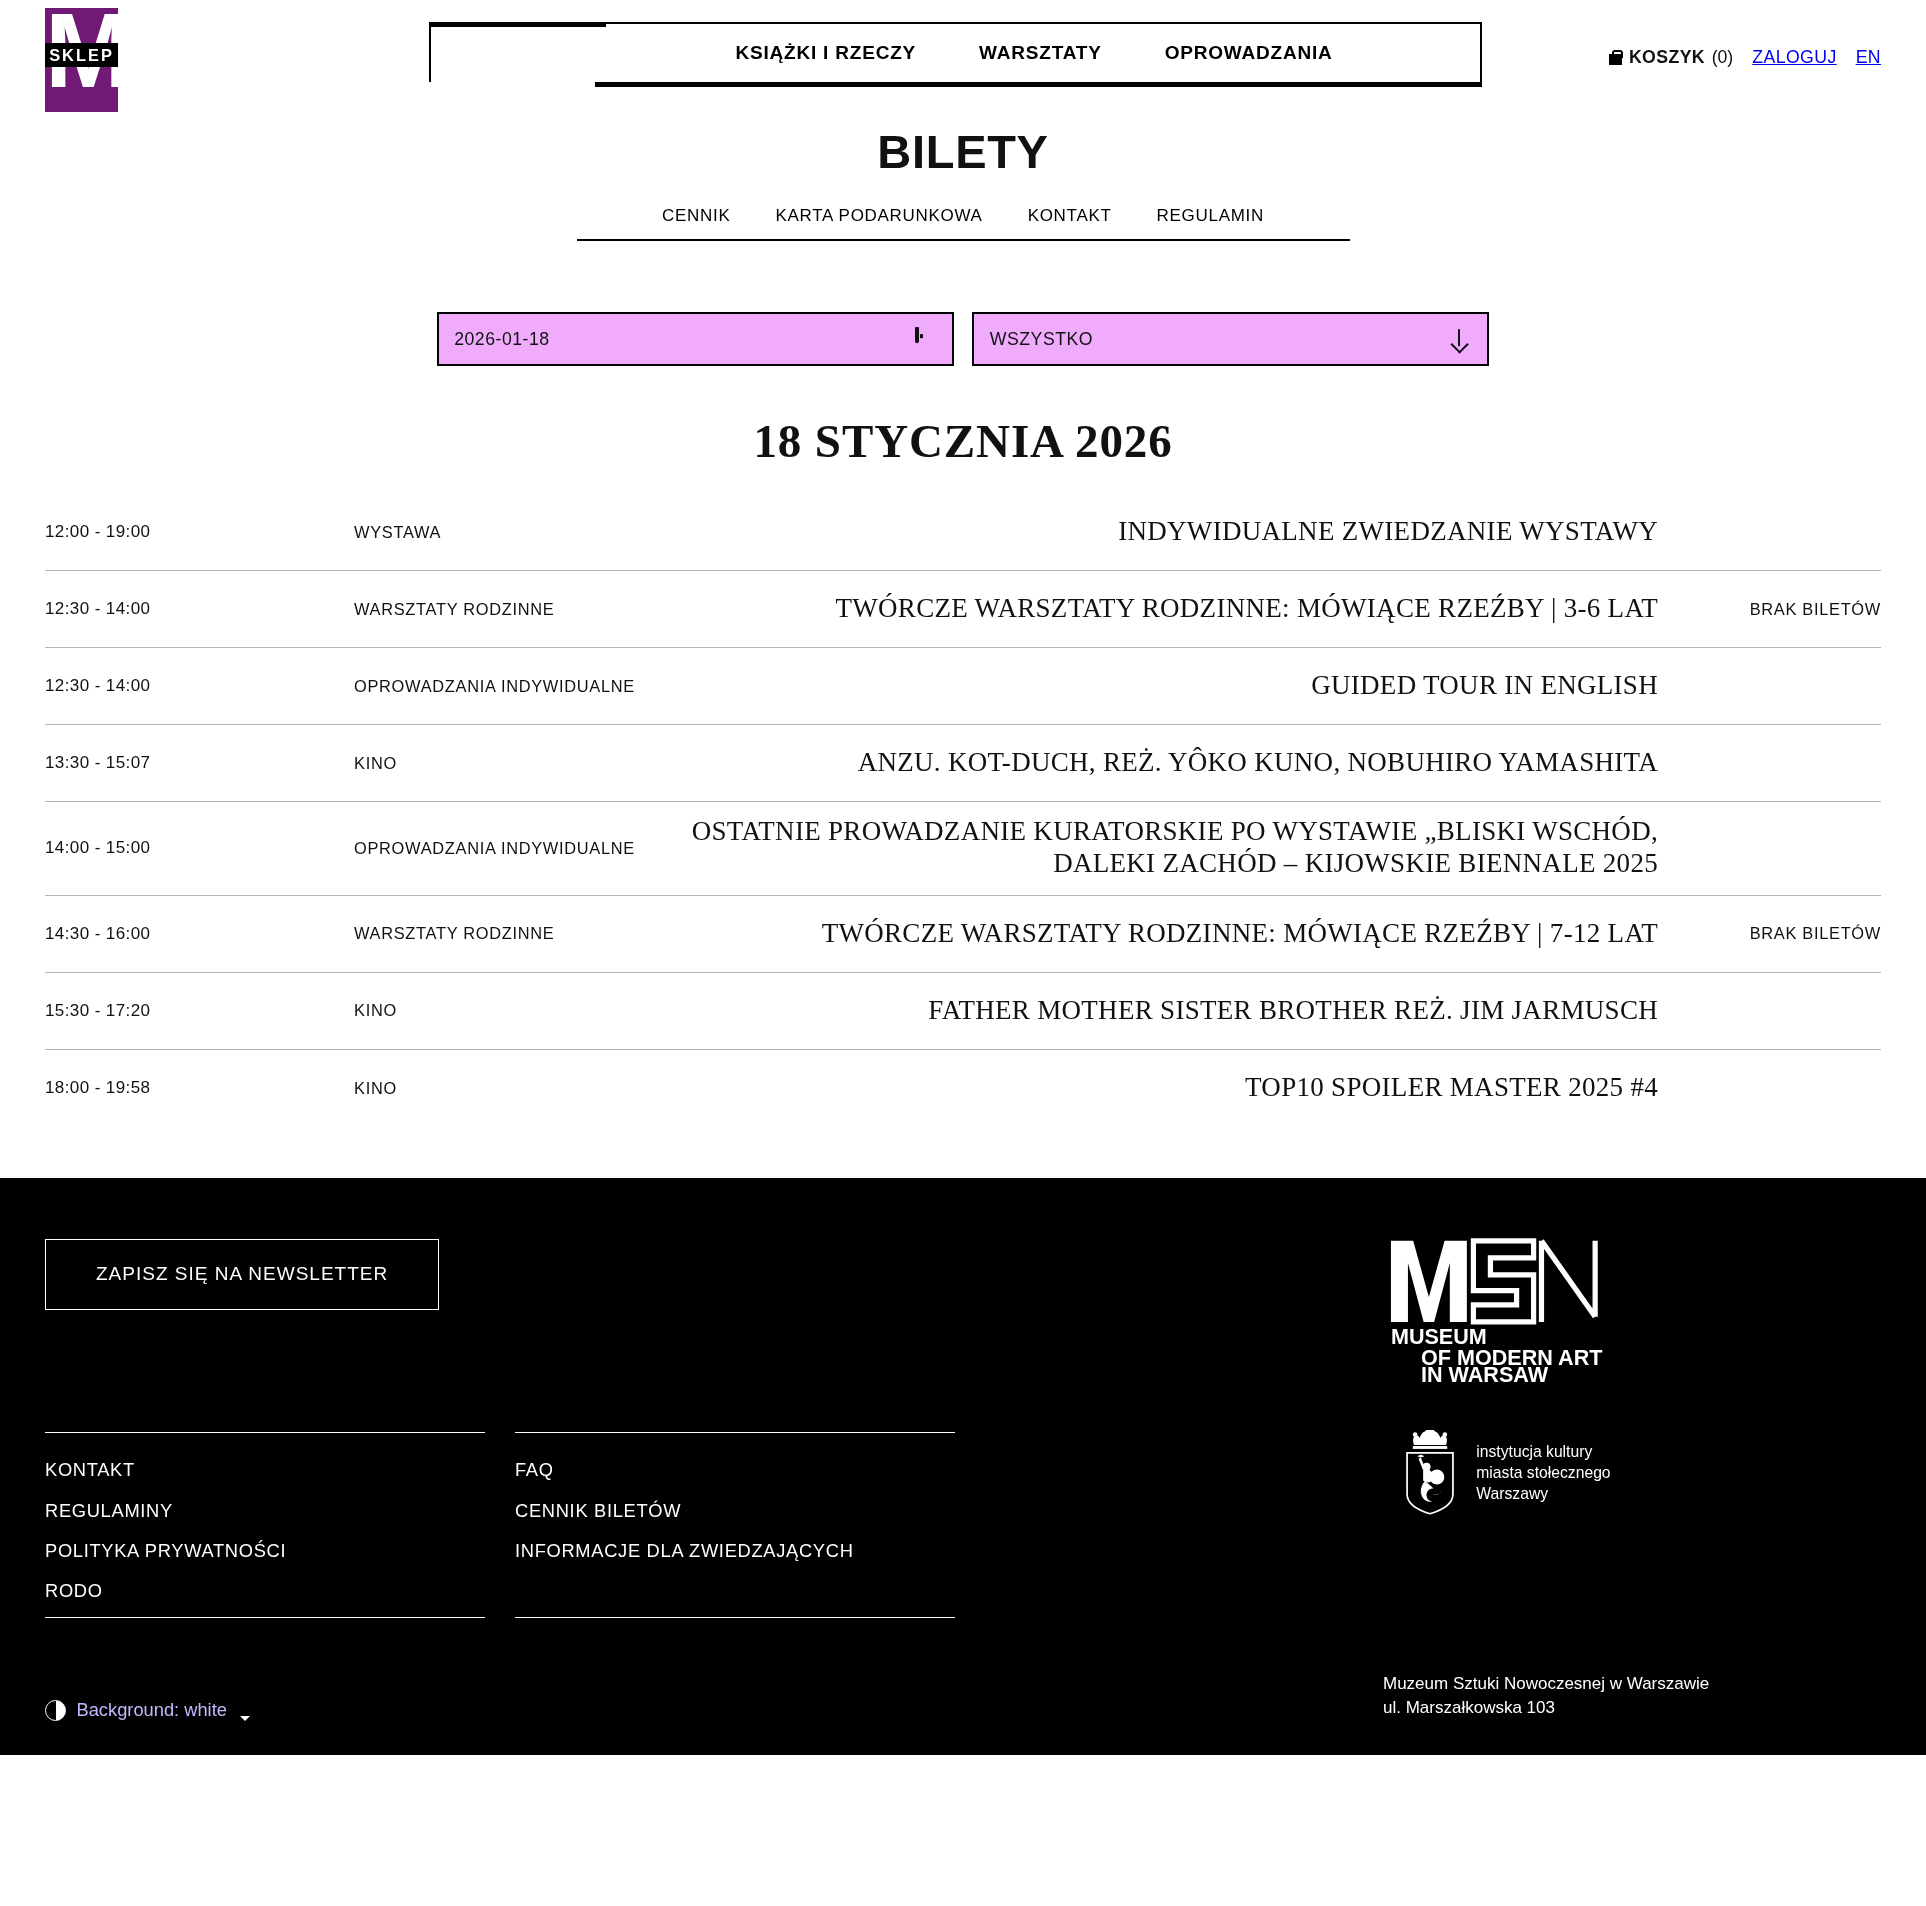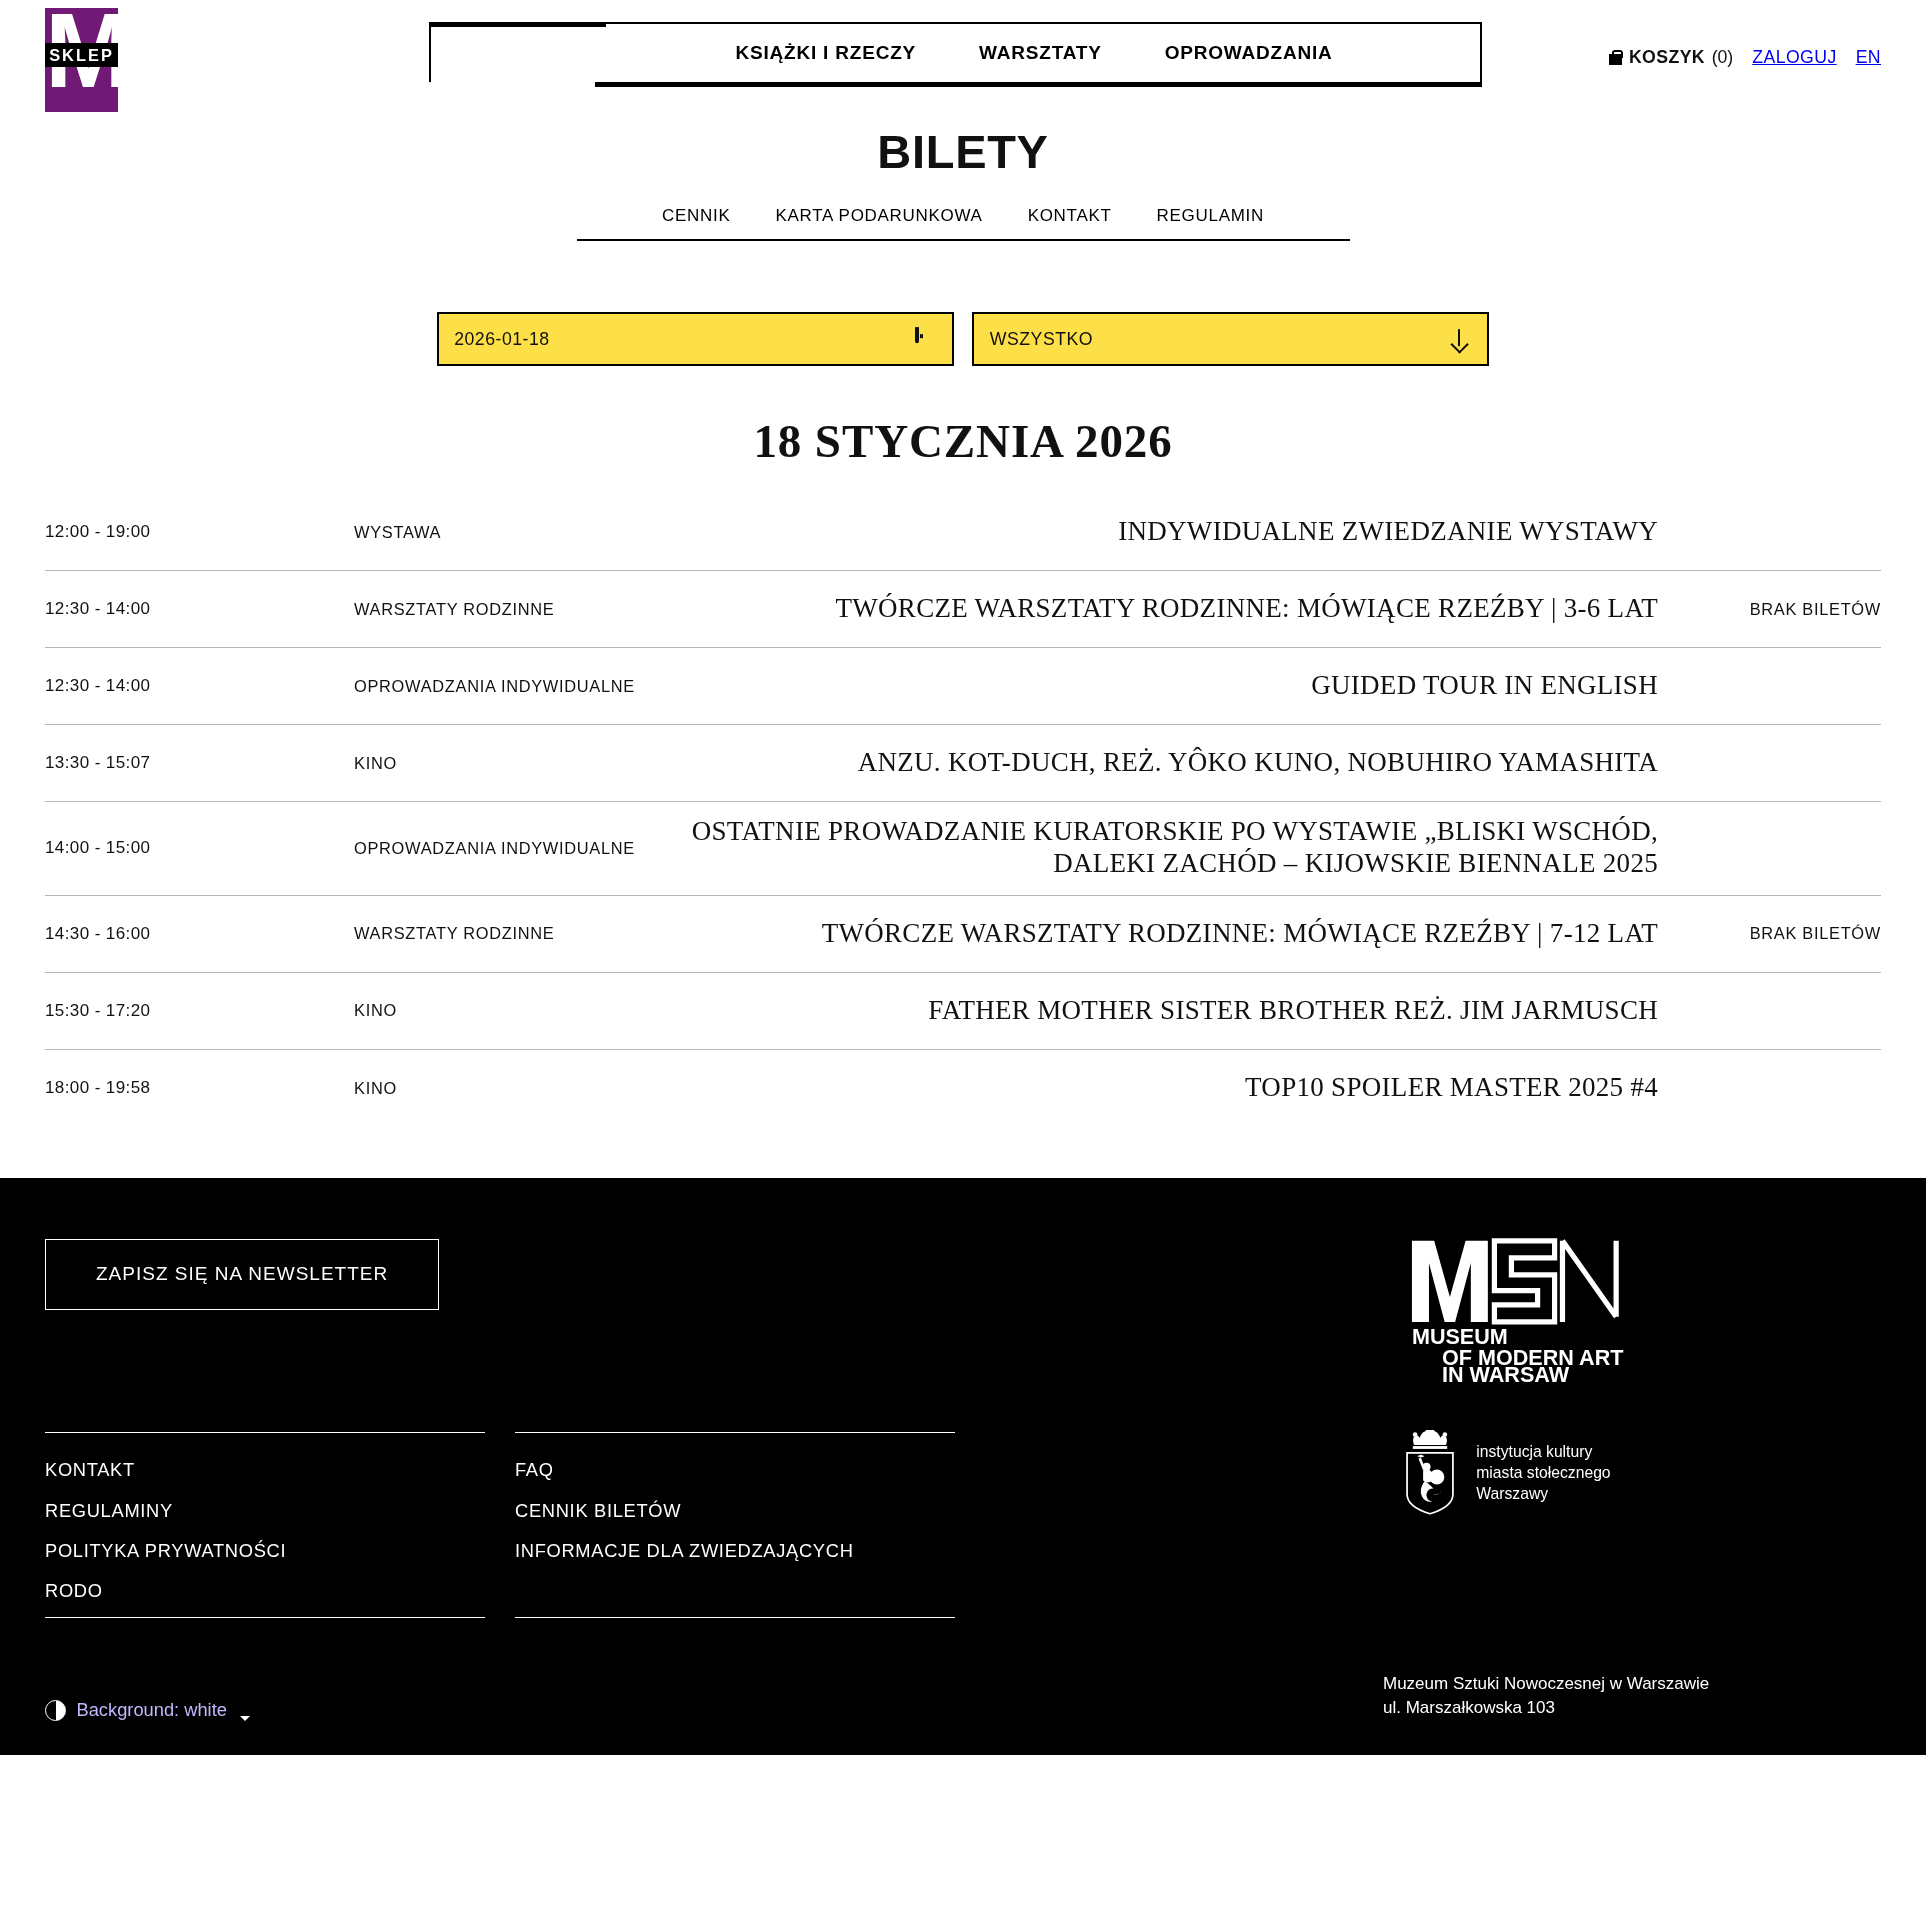"2026-01-18" .field { background: #fde047 -> #f0abfc }
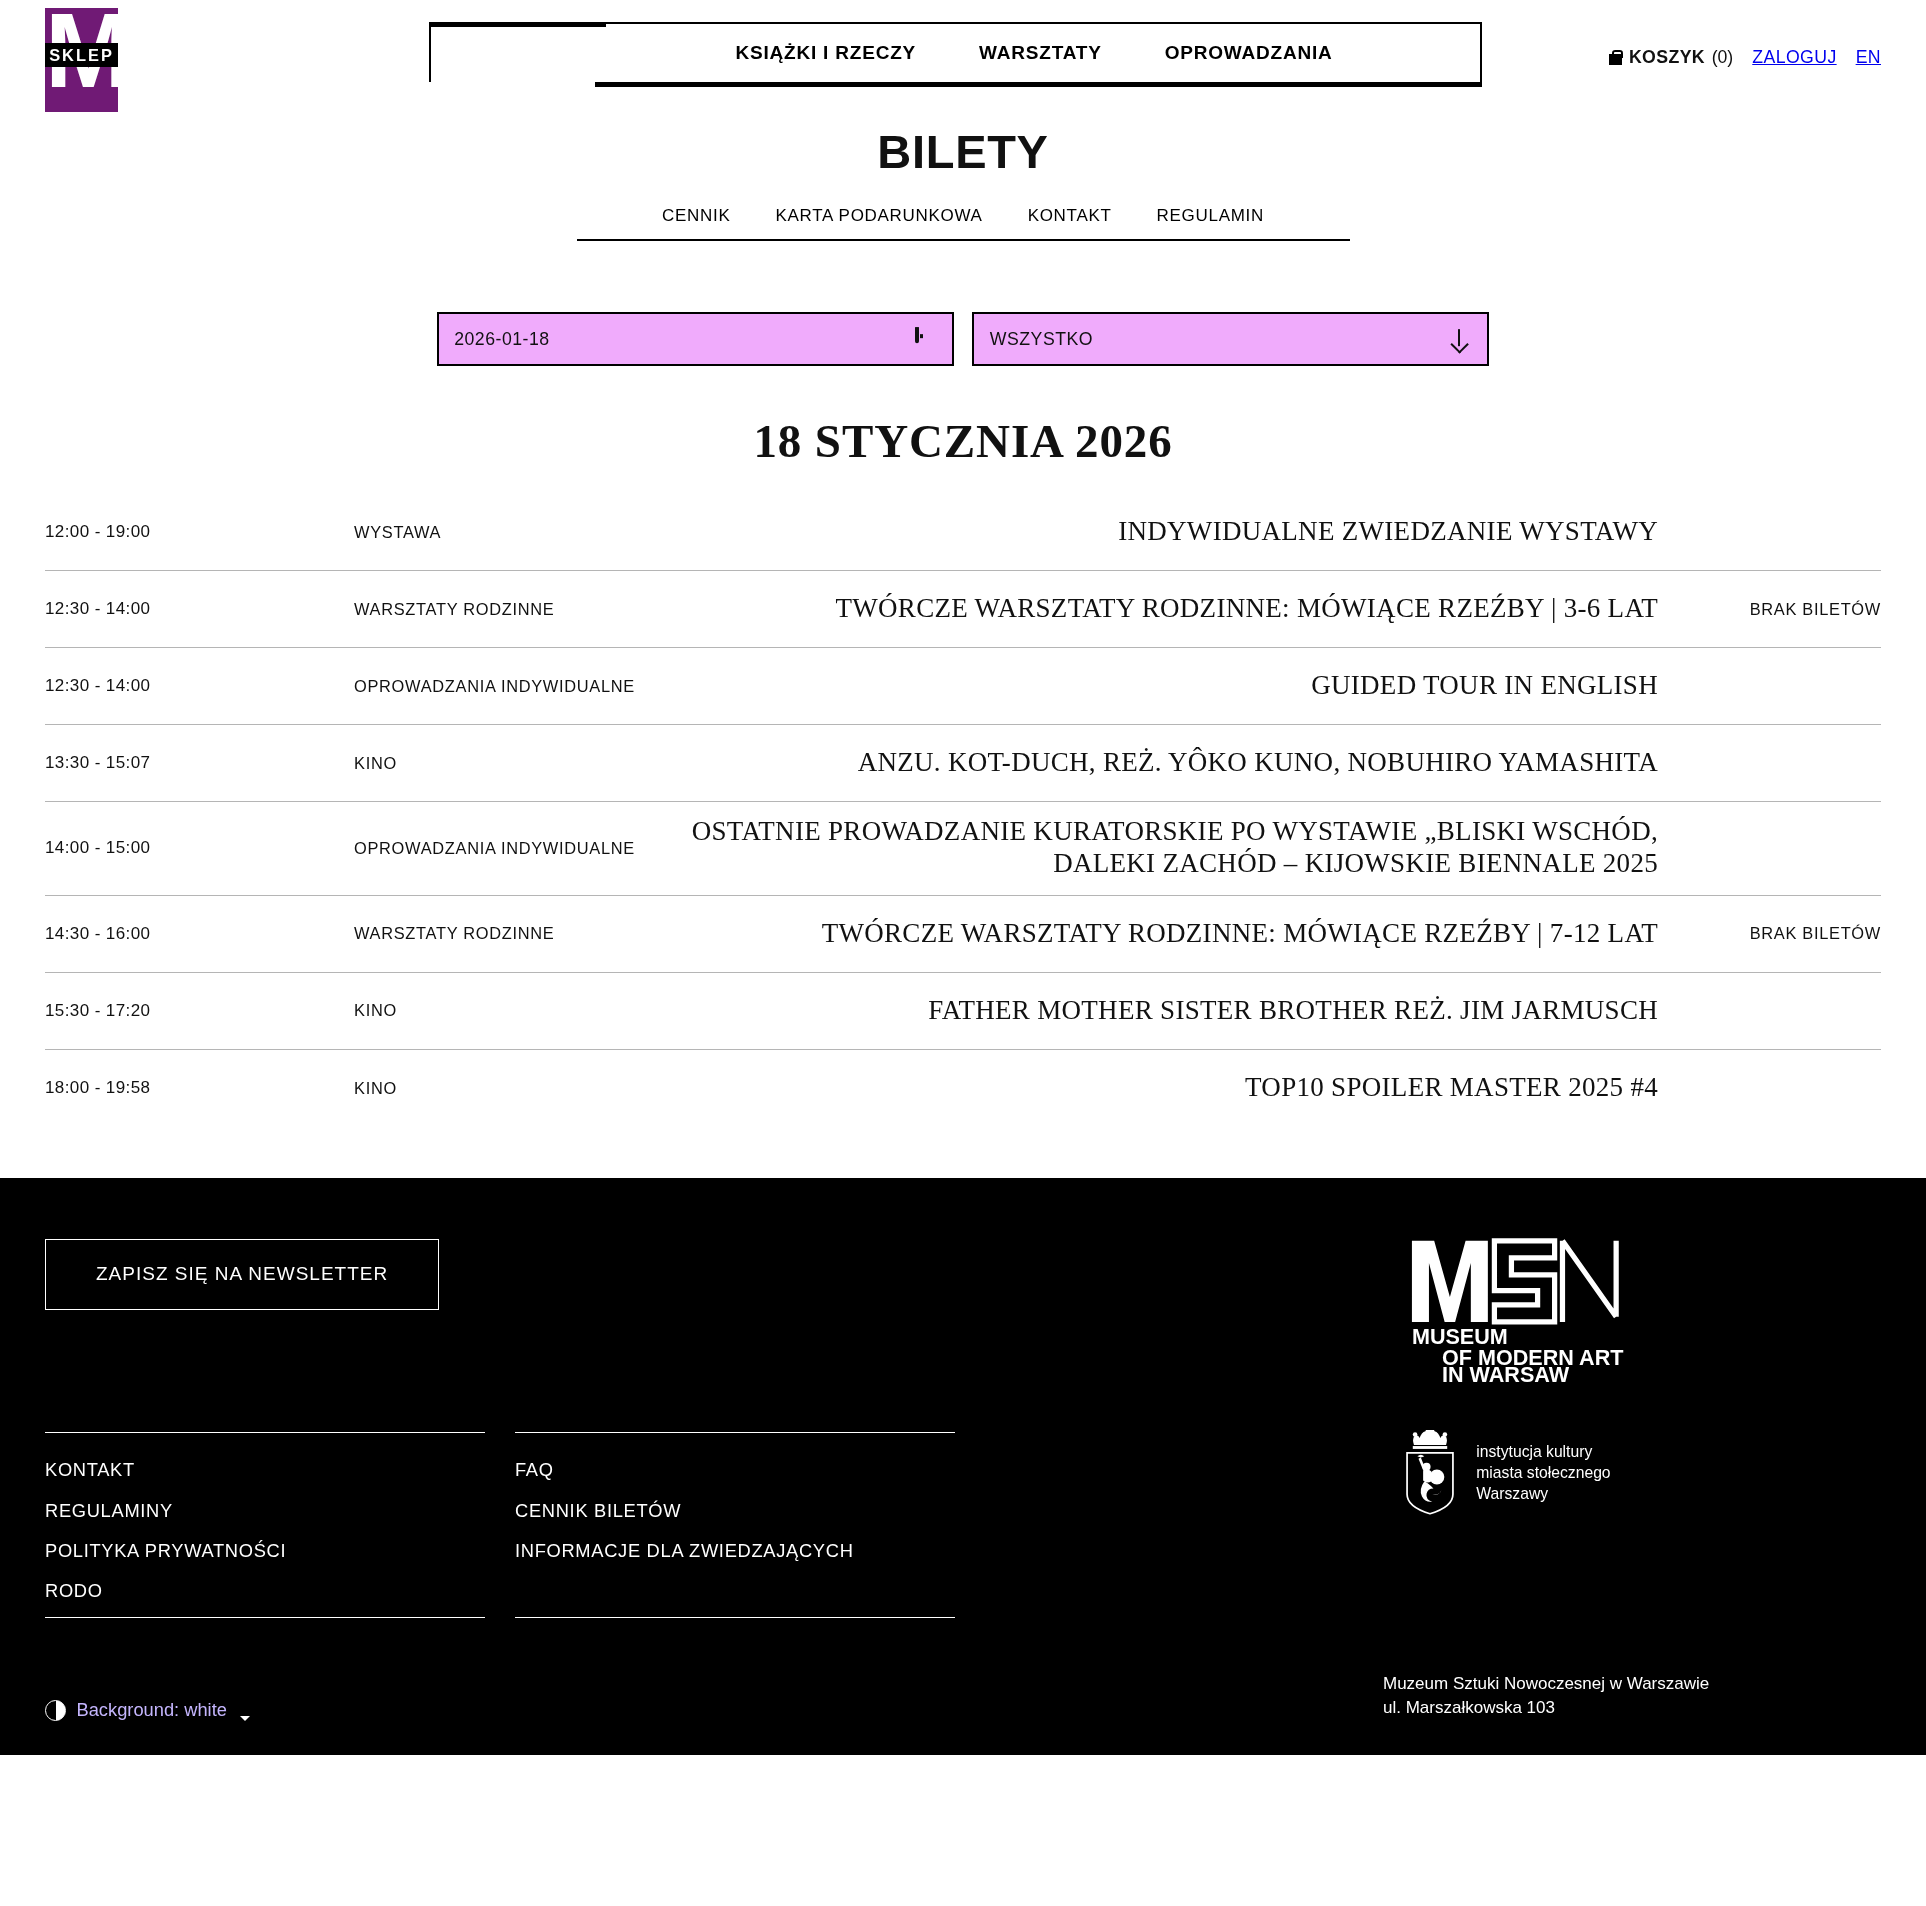"MUSEUM" .msn-logo { margin-left: 25px -> 4px }
